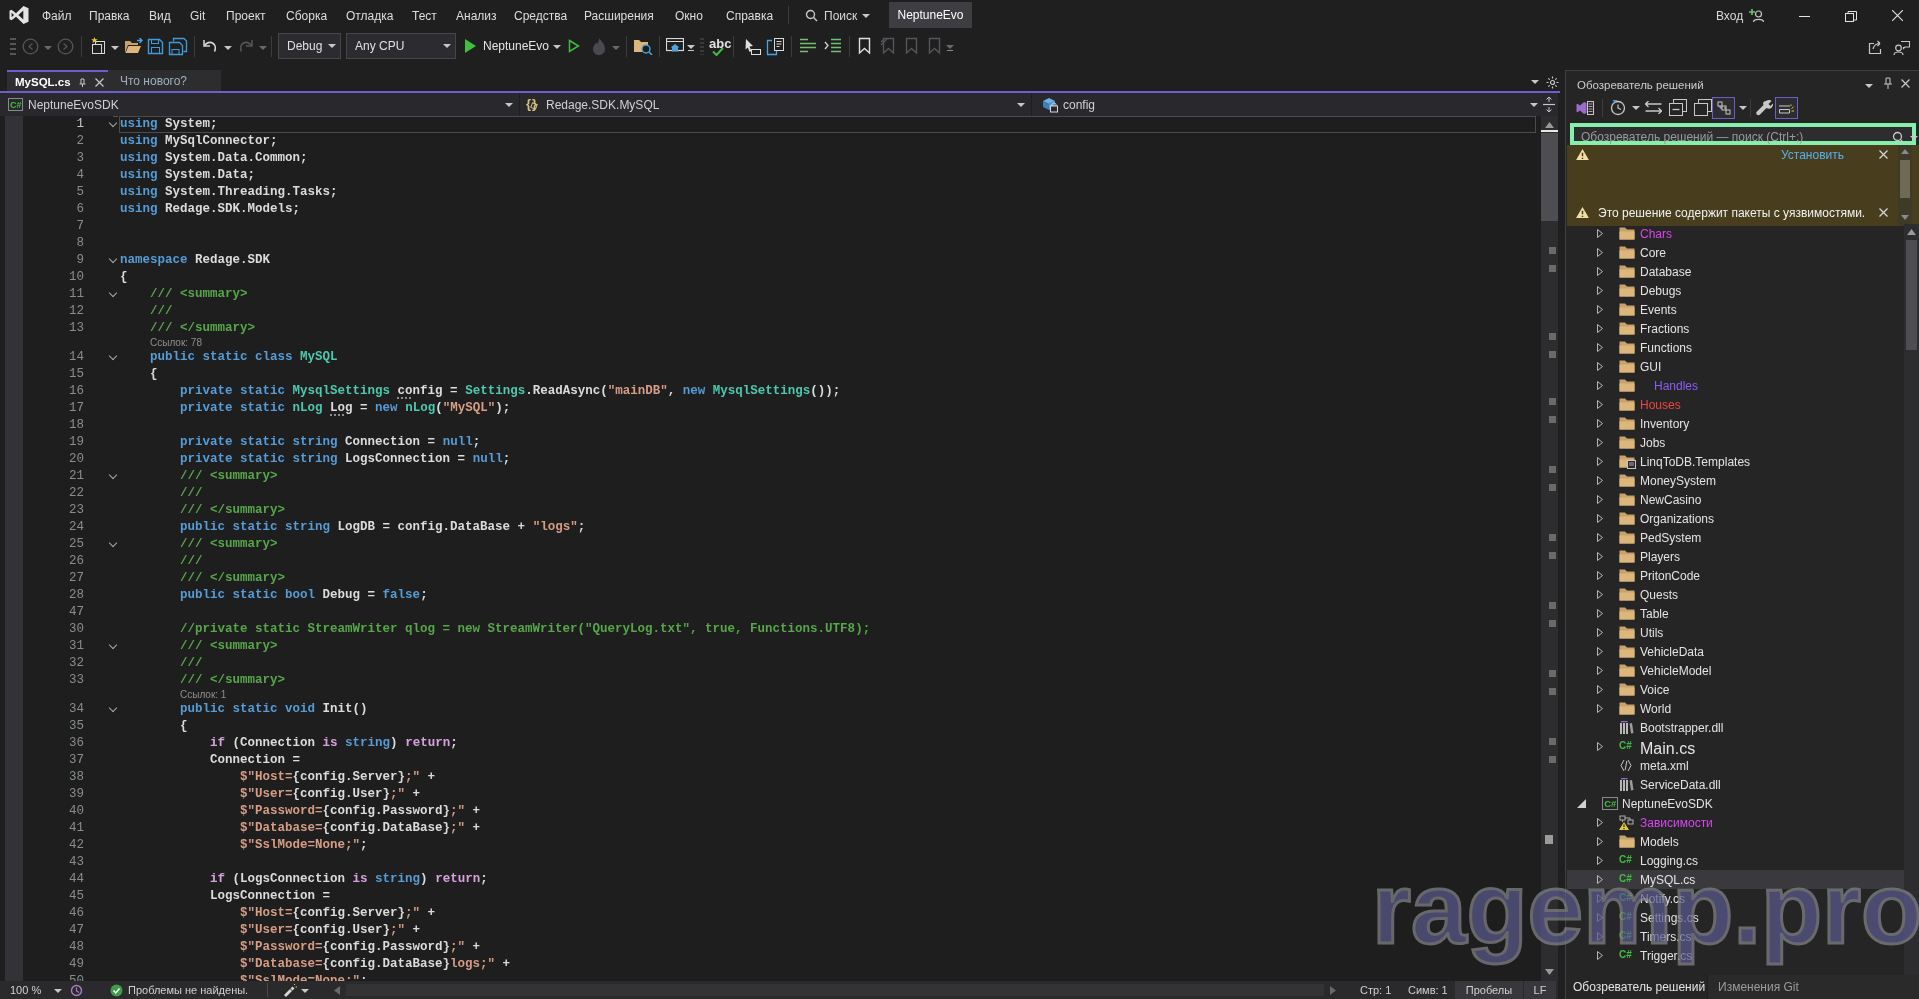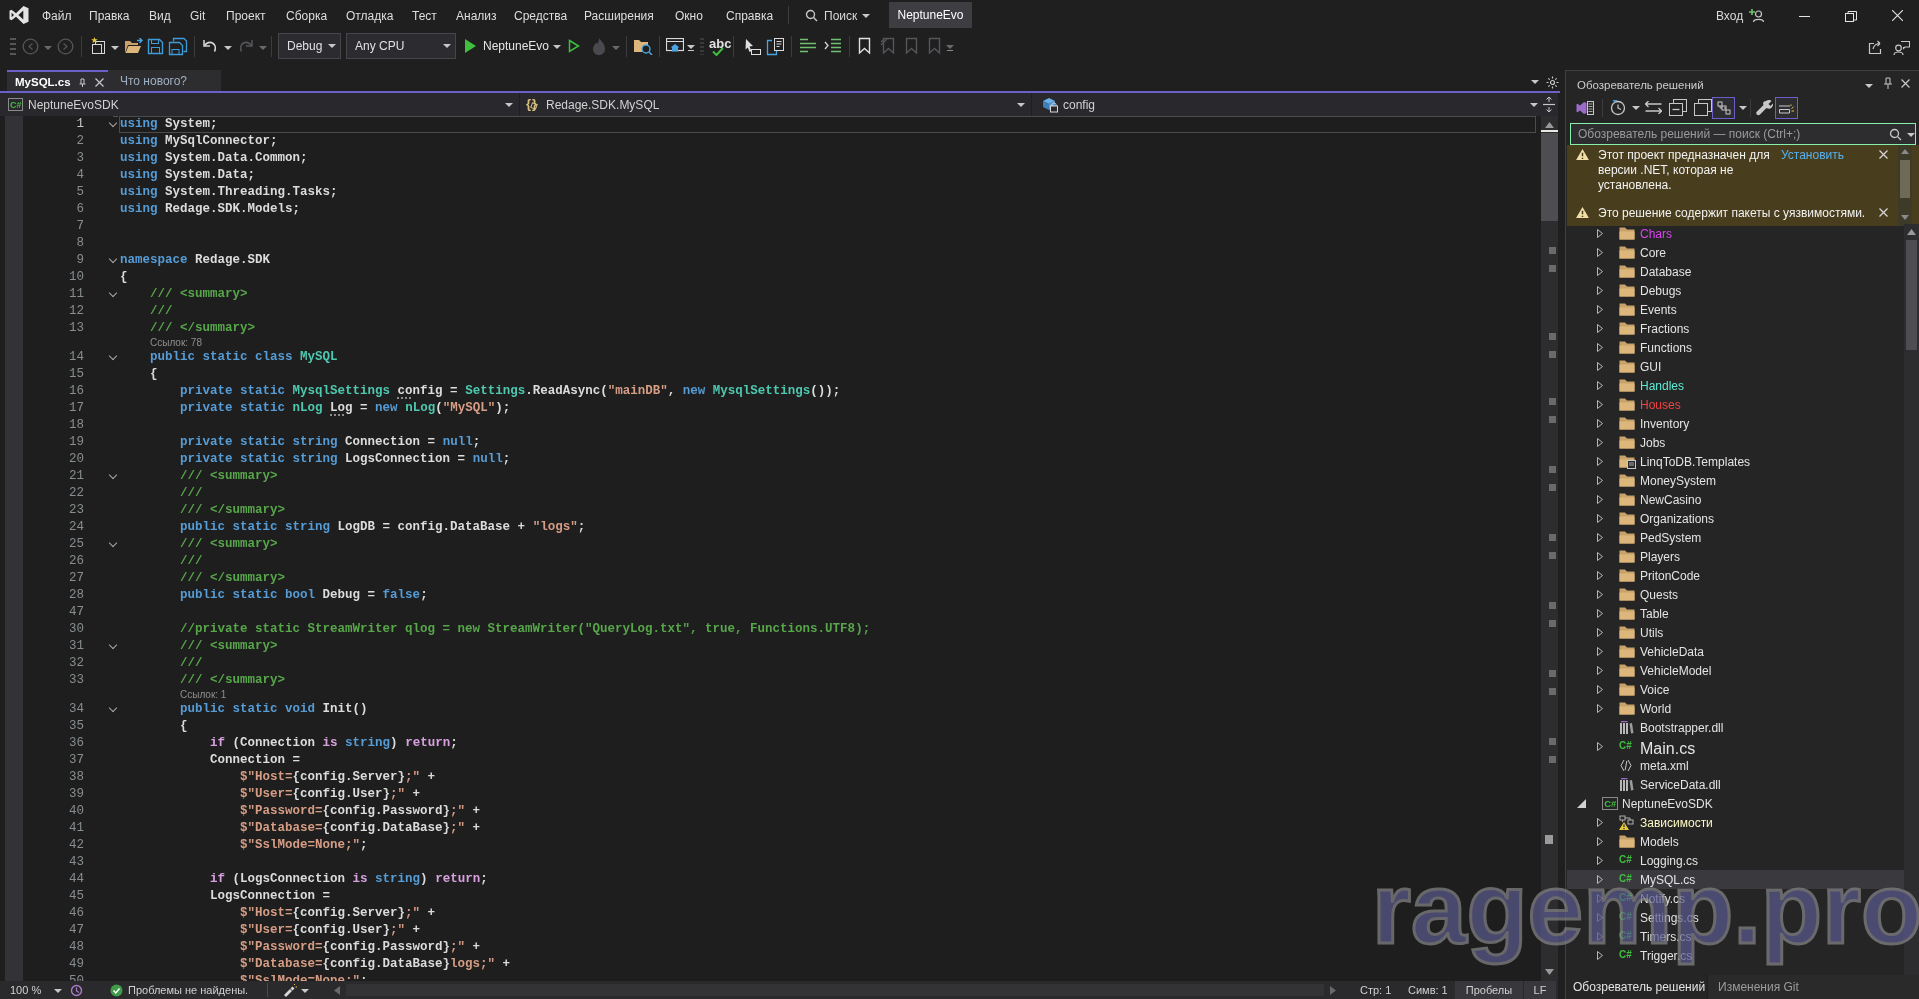"Обозреватель решений — поиск (Ctrl+;)" div.ab { border: 1px solid #86efac -> 4px solid #86efac }
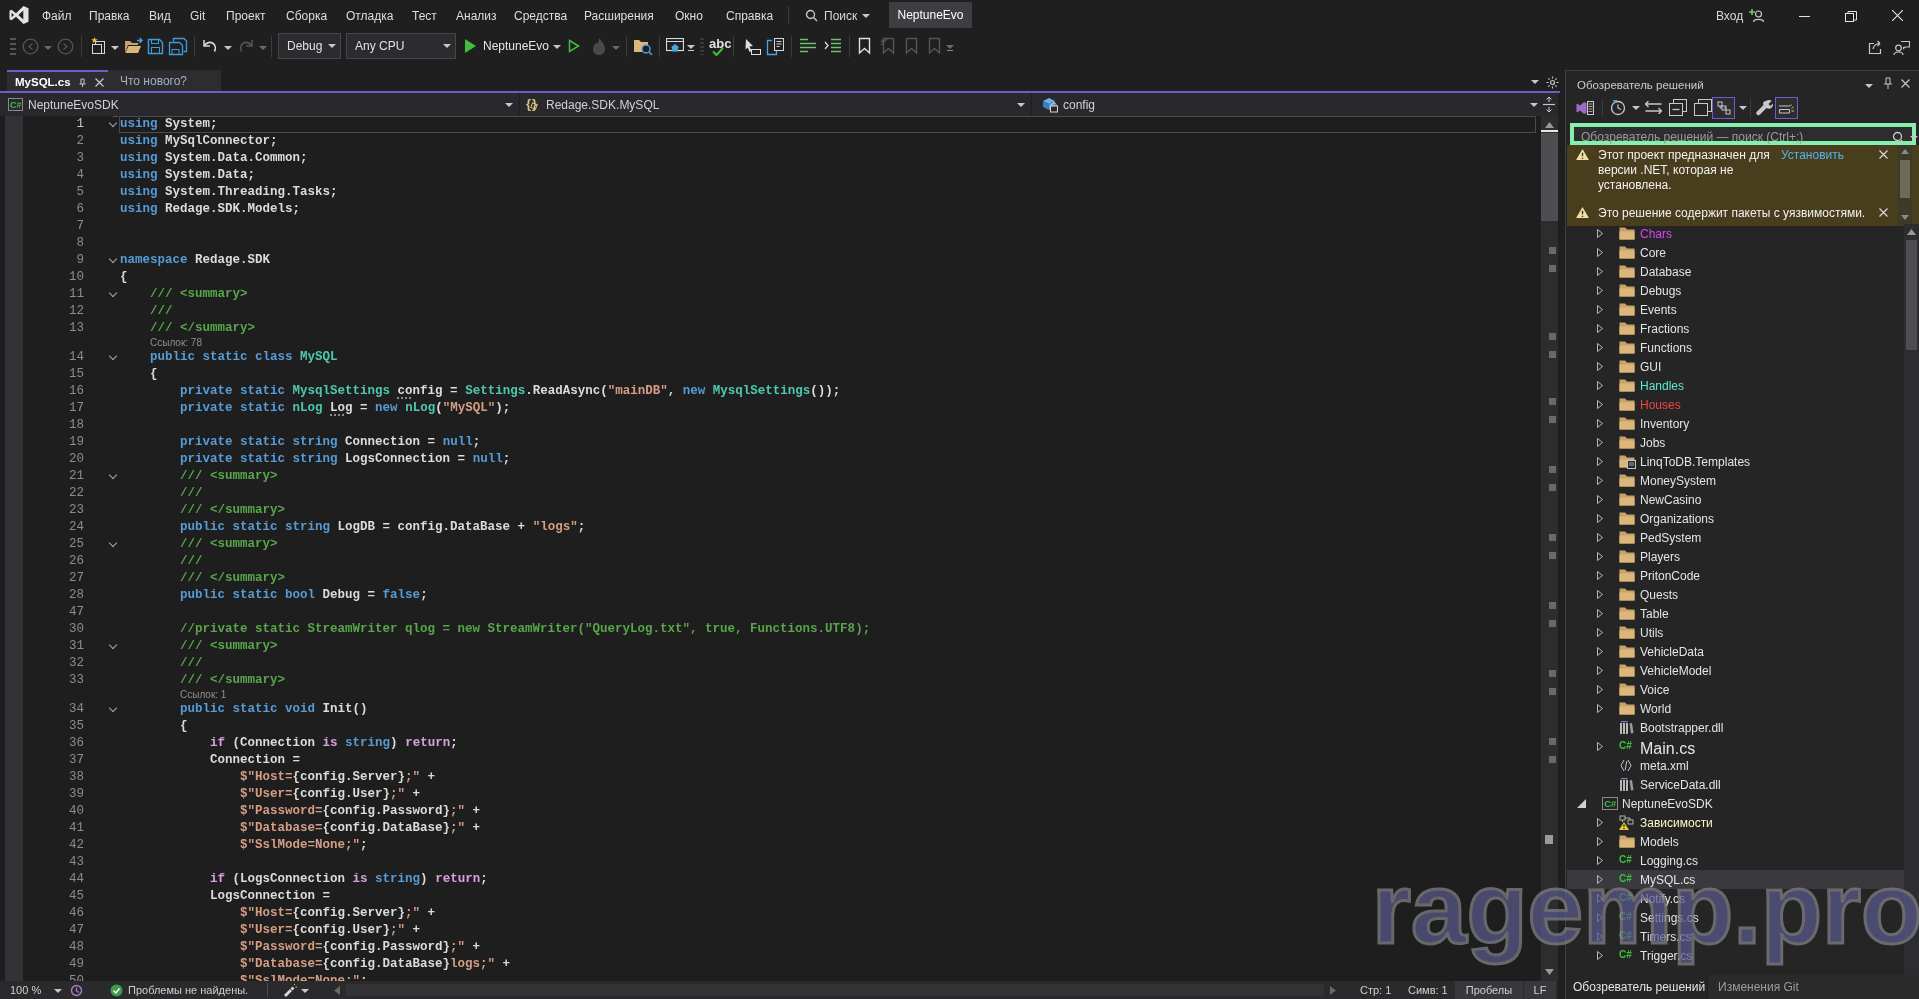"Этот проект предназначен для" span.ab { html: <span>Этот проект предназначен для версии .NET, которая не установлена.</span> -> none }
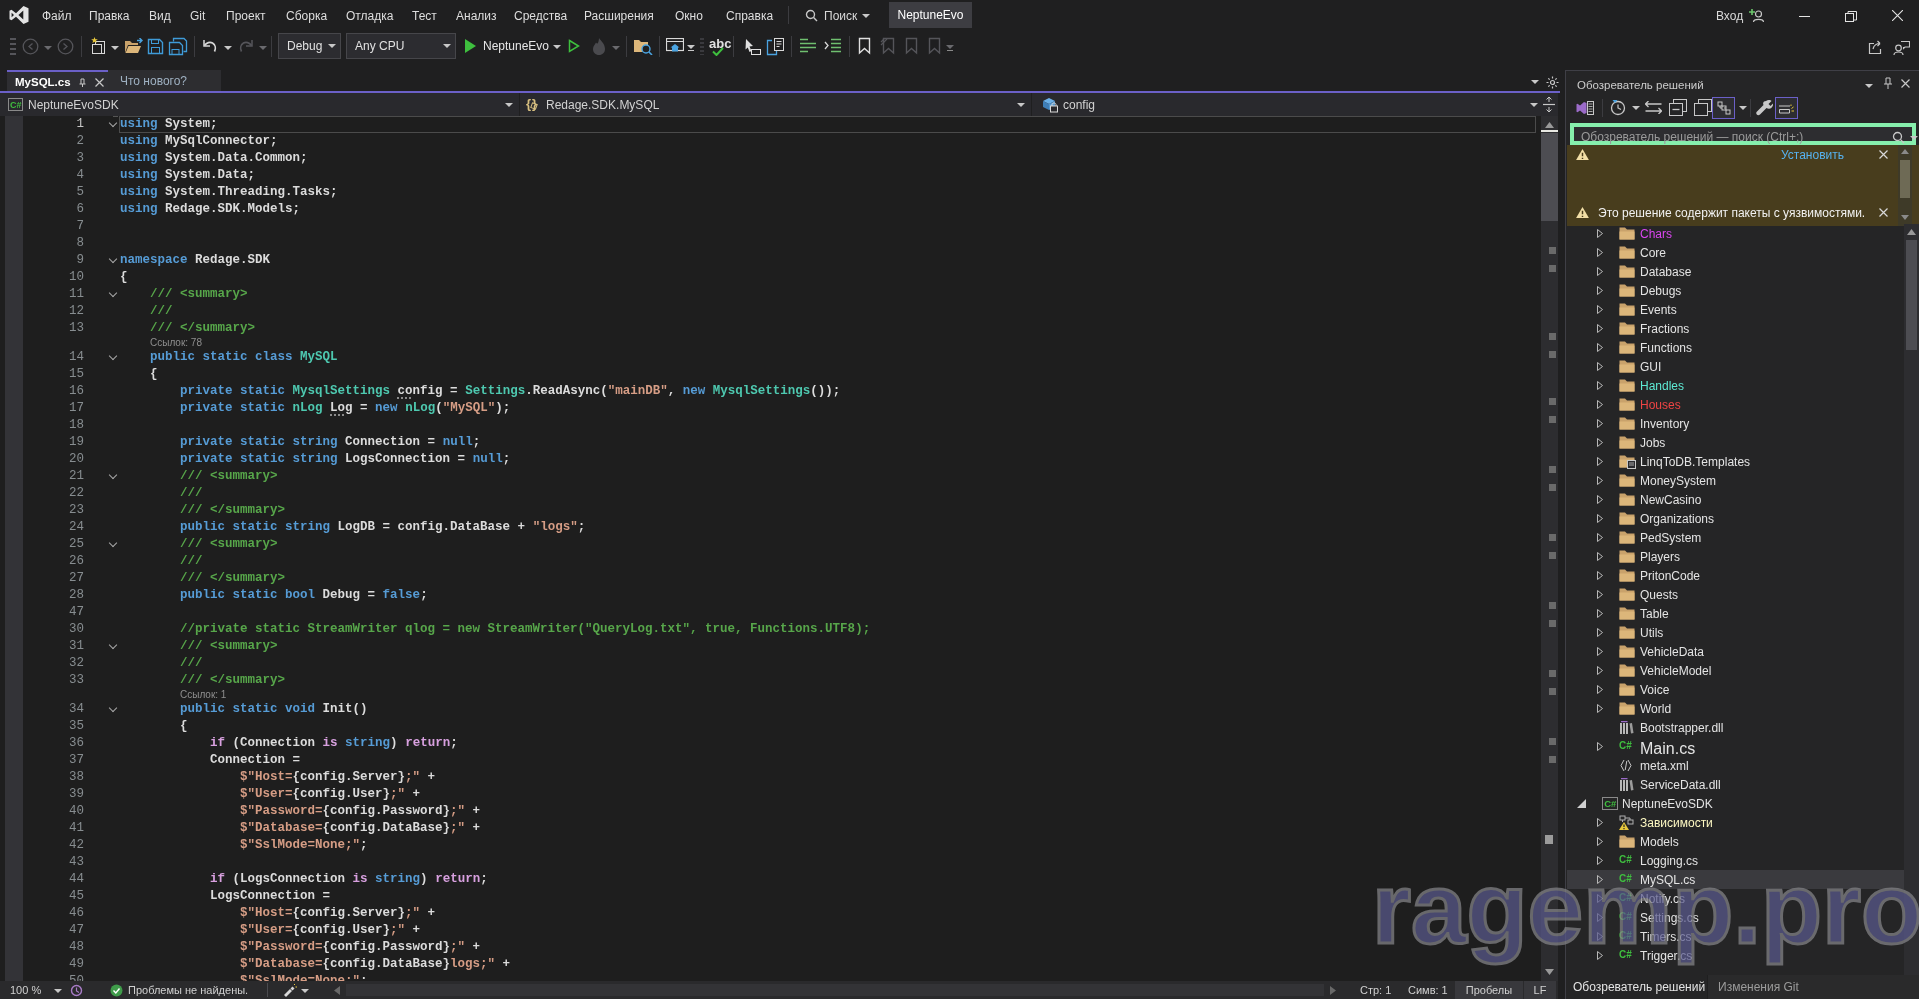"Handles" span.ab { color: #5eead4 -> #8b5cf6; left: 74px -> 88px }
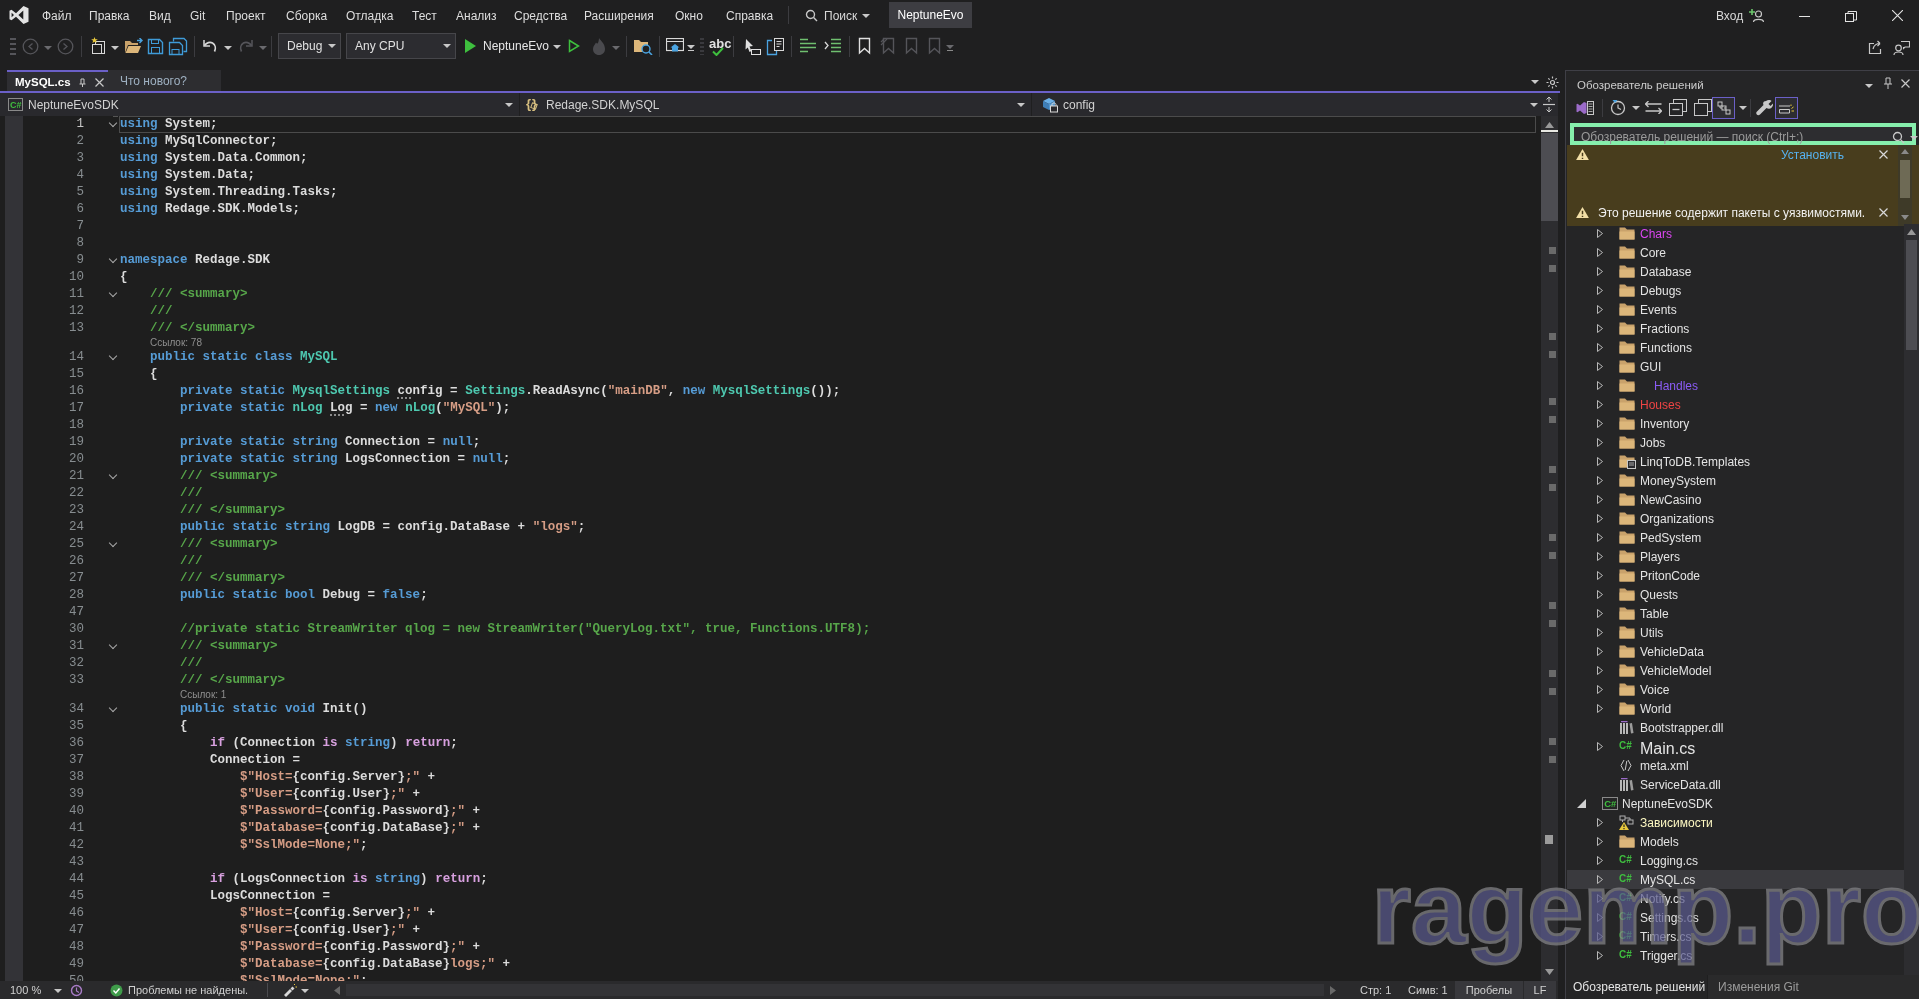"Зависимости" span.ab { color: #fef9c3 -> #d946ef }
